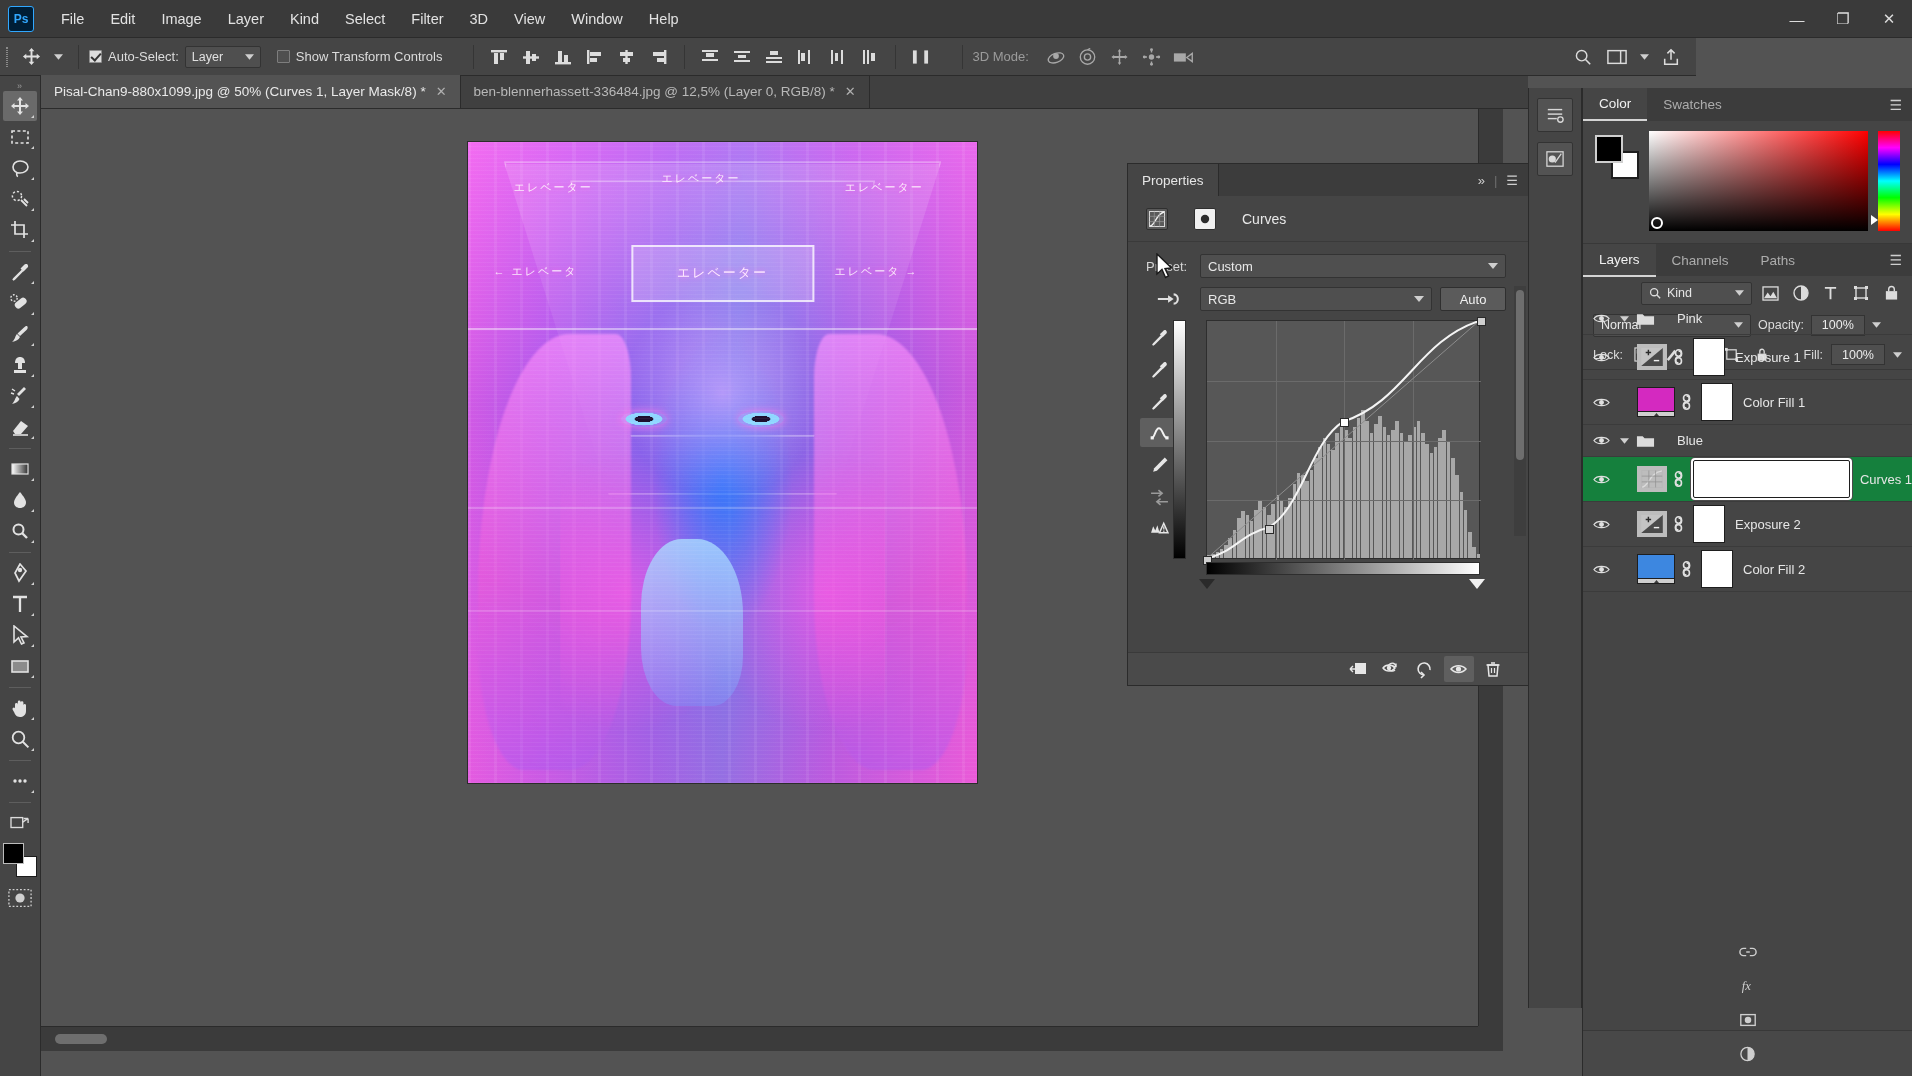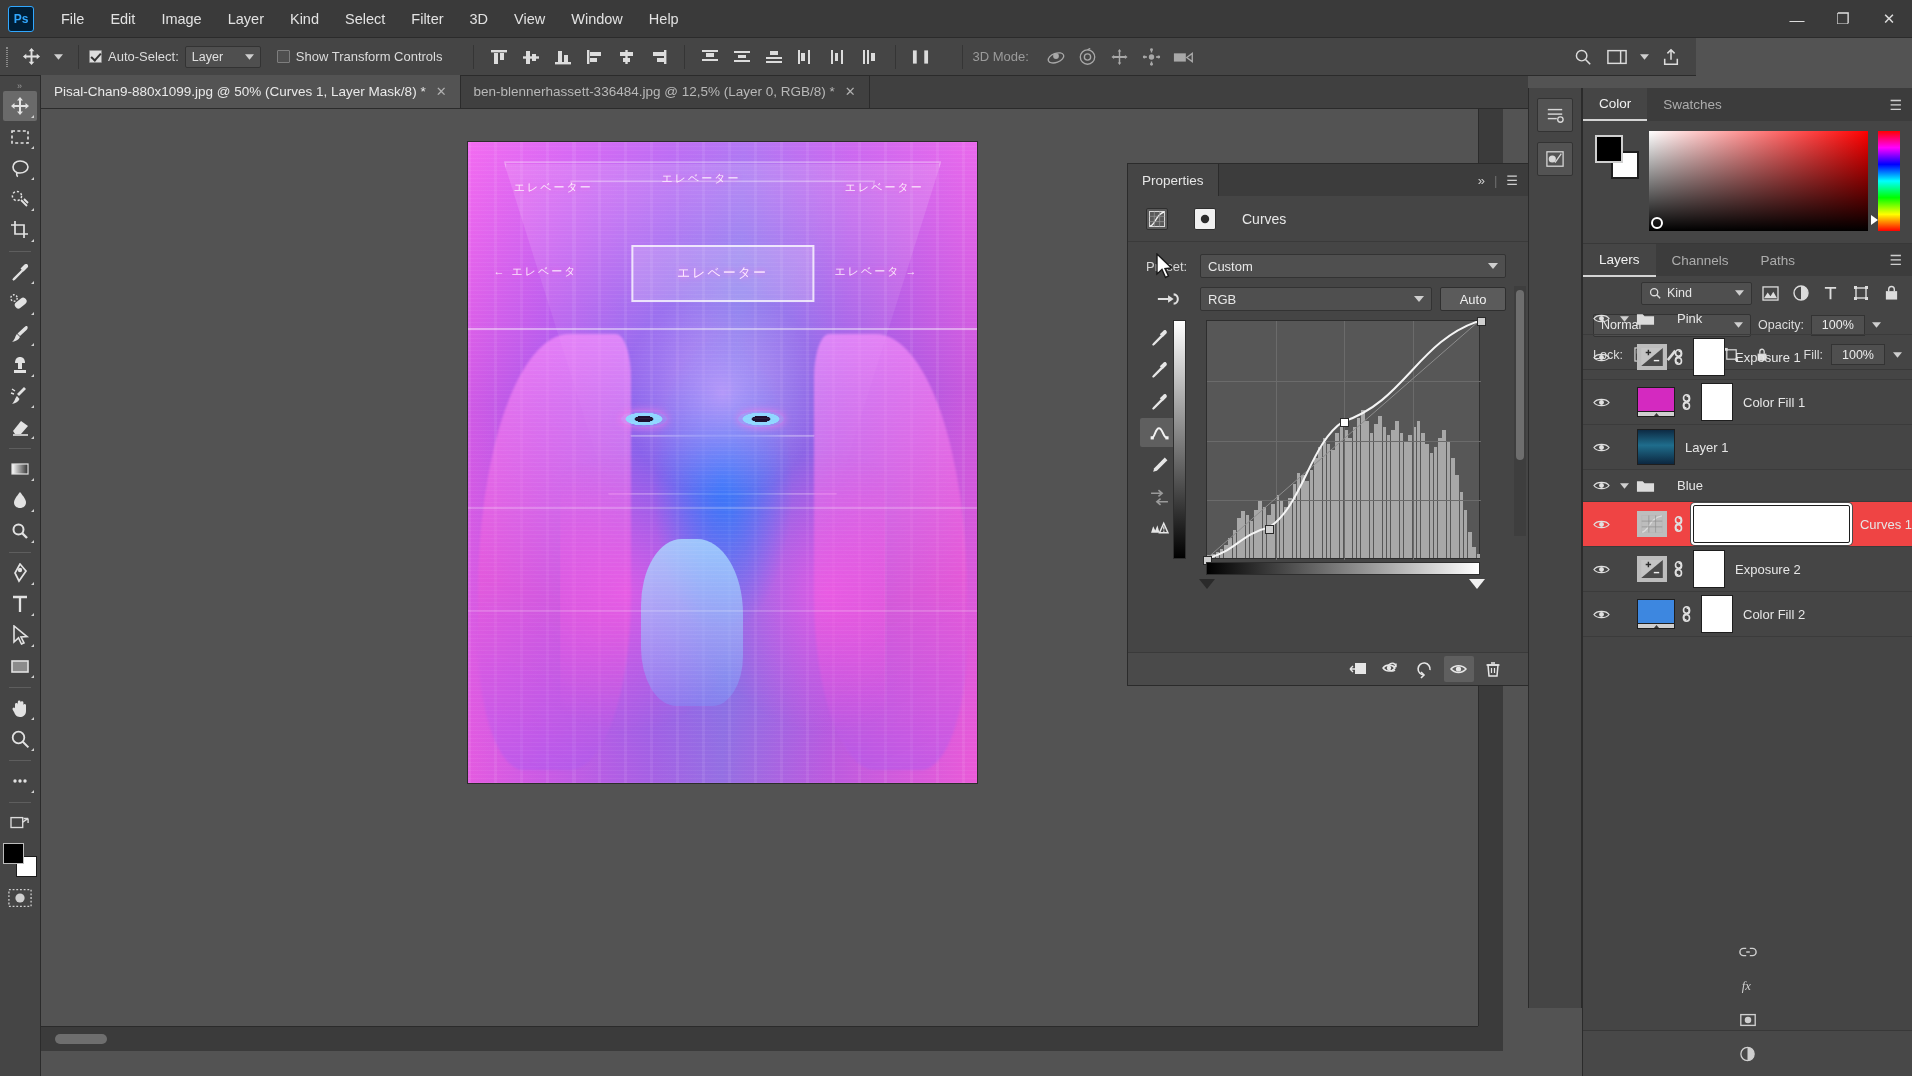"Layer 1" div.lrow { html: <div> <span> <svg> <path></path> <circle></circle> </svg> </span> <span></span> <span>Layer 1</span> </div> -> none }
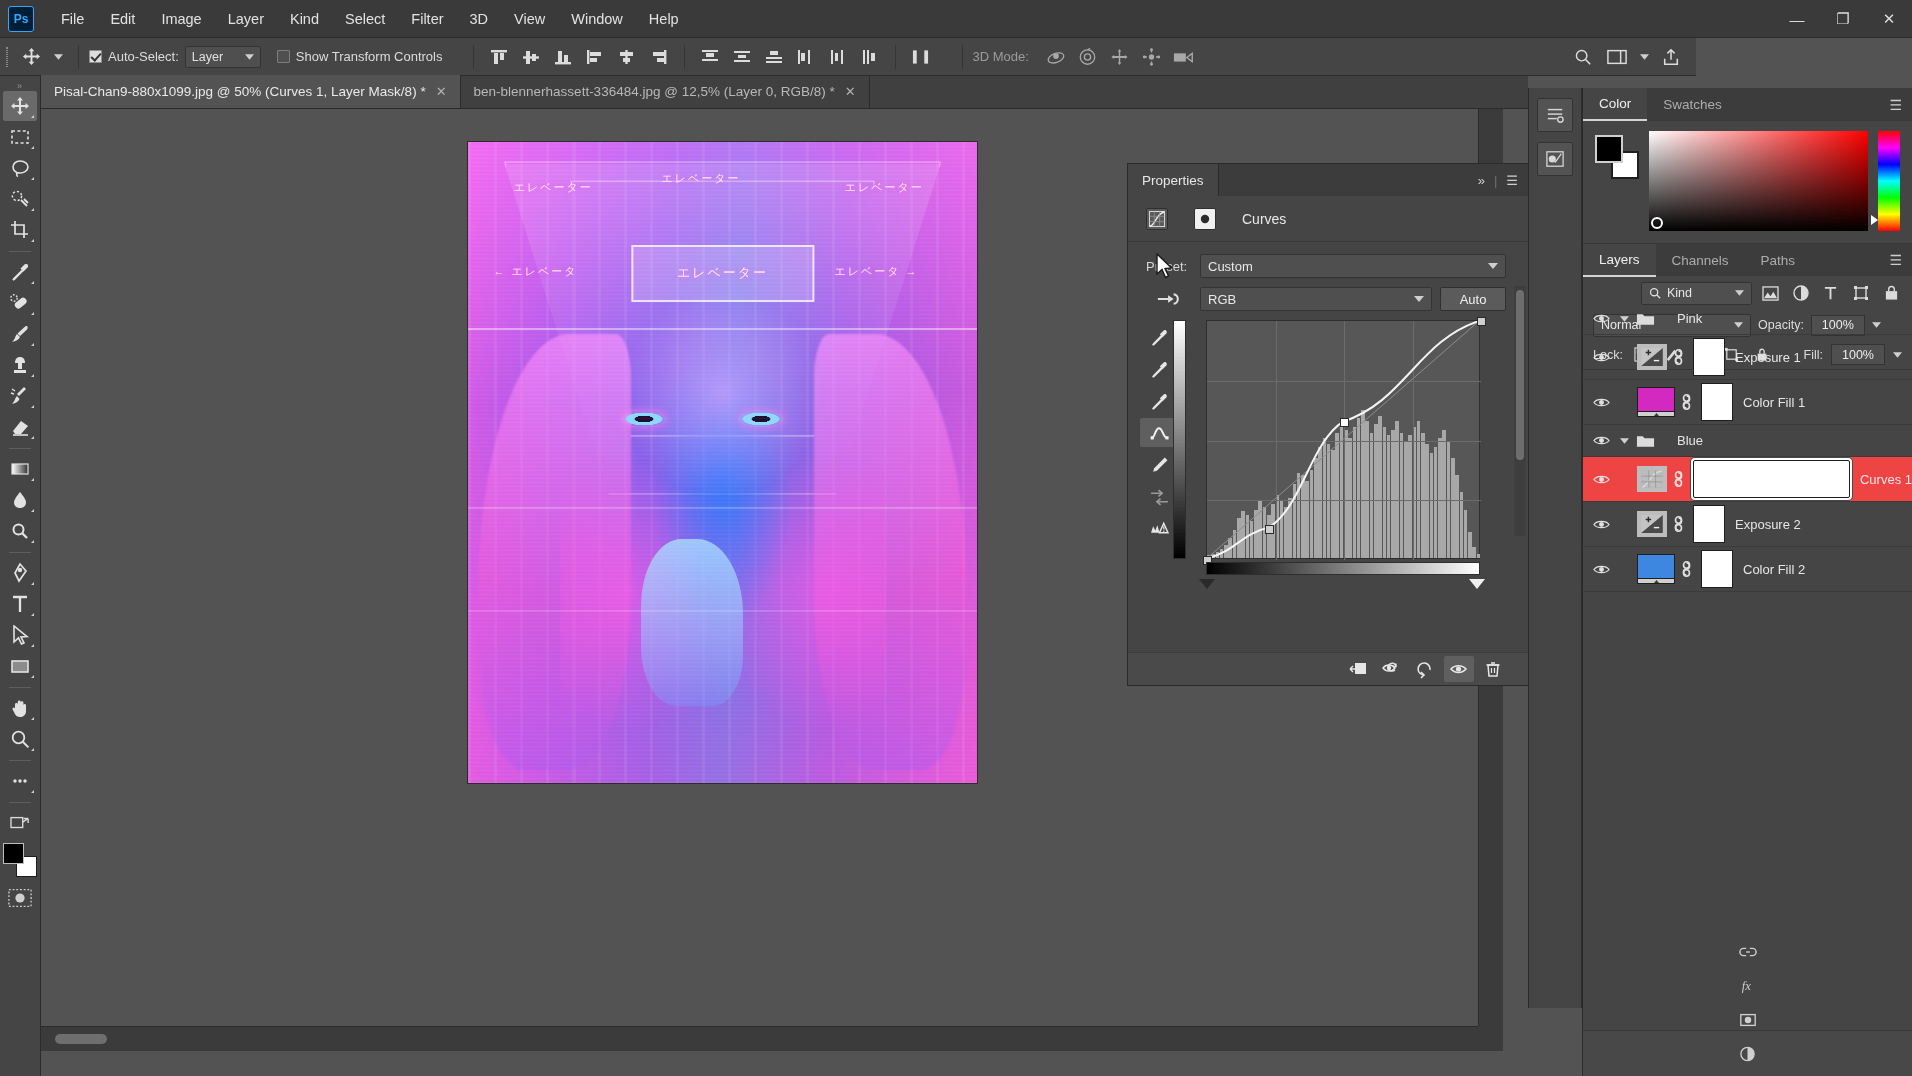"Curves 1" .lrow.selected { background: #ef4444 -> #15803d }
